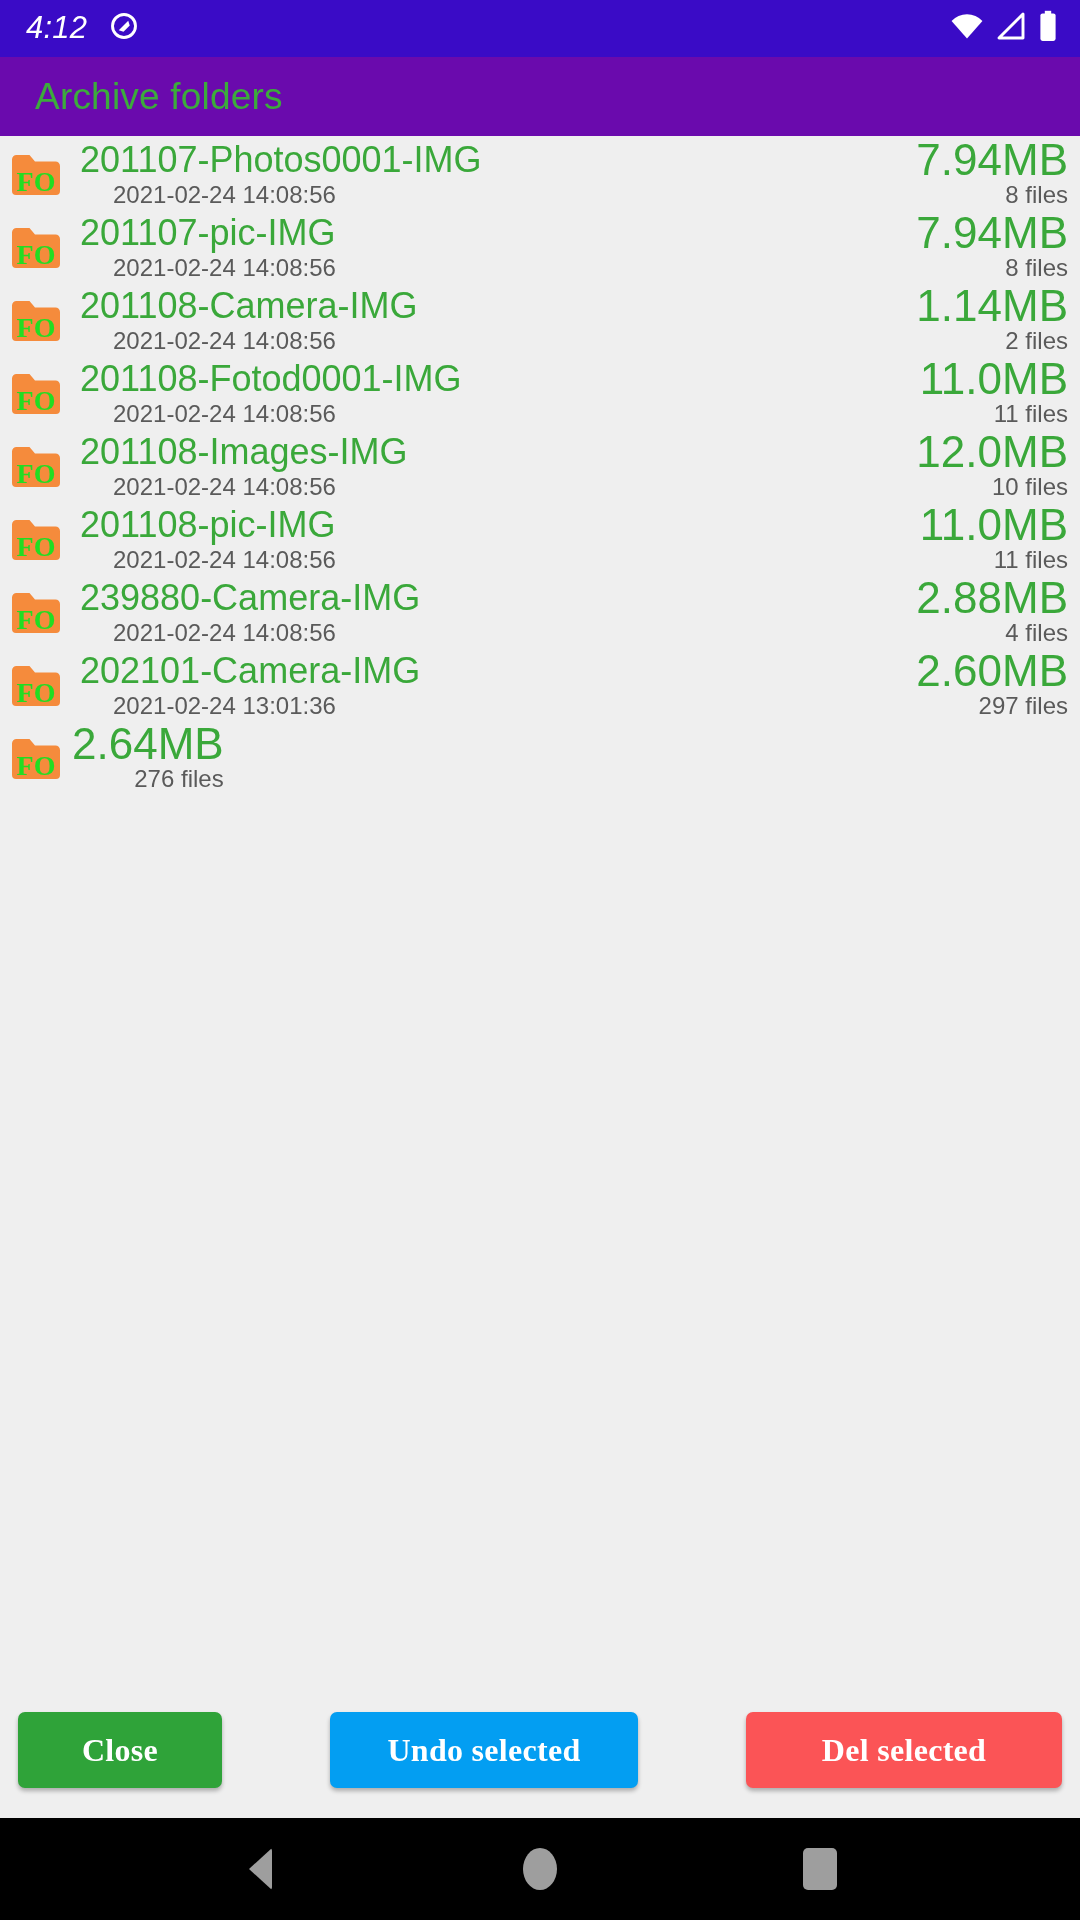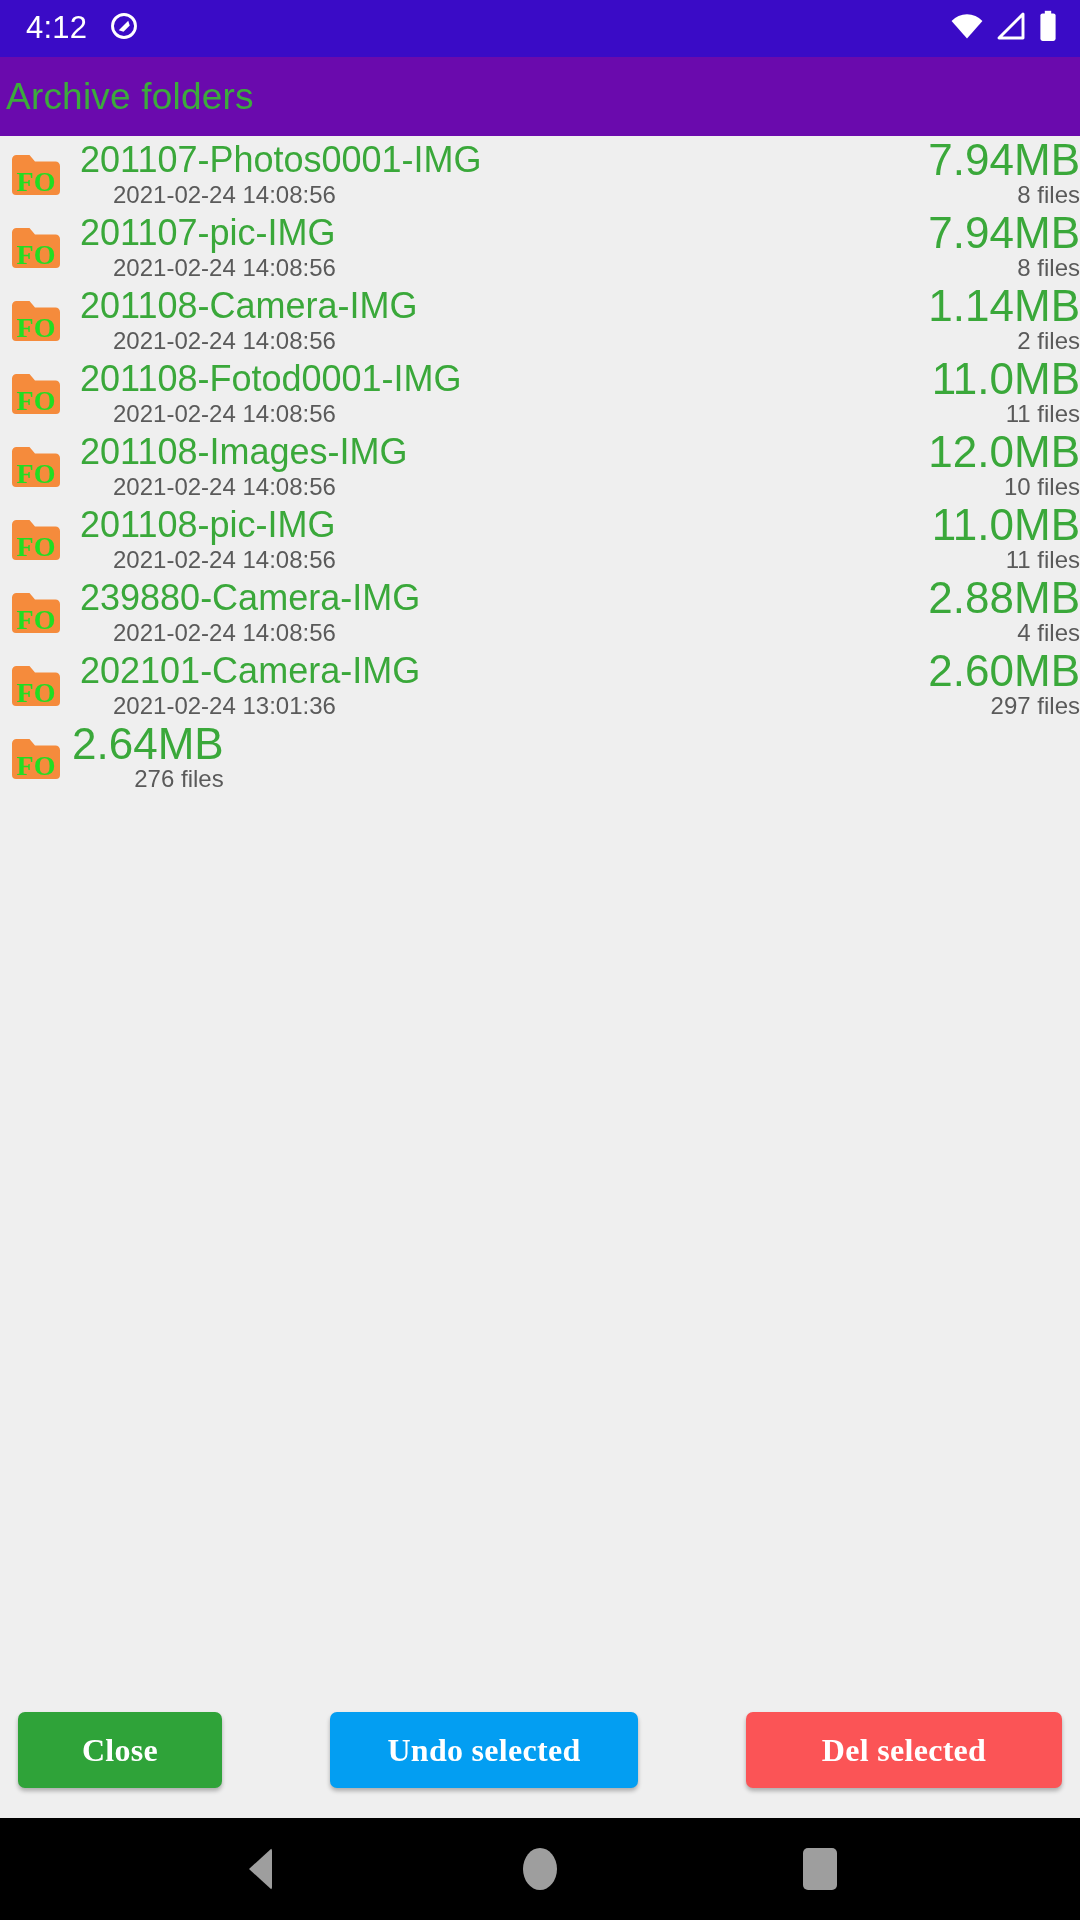"4:12" .status-bar { font-style: none -> italic }
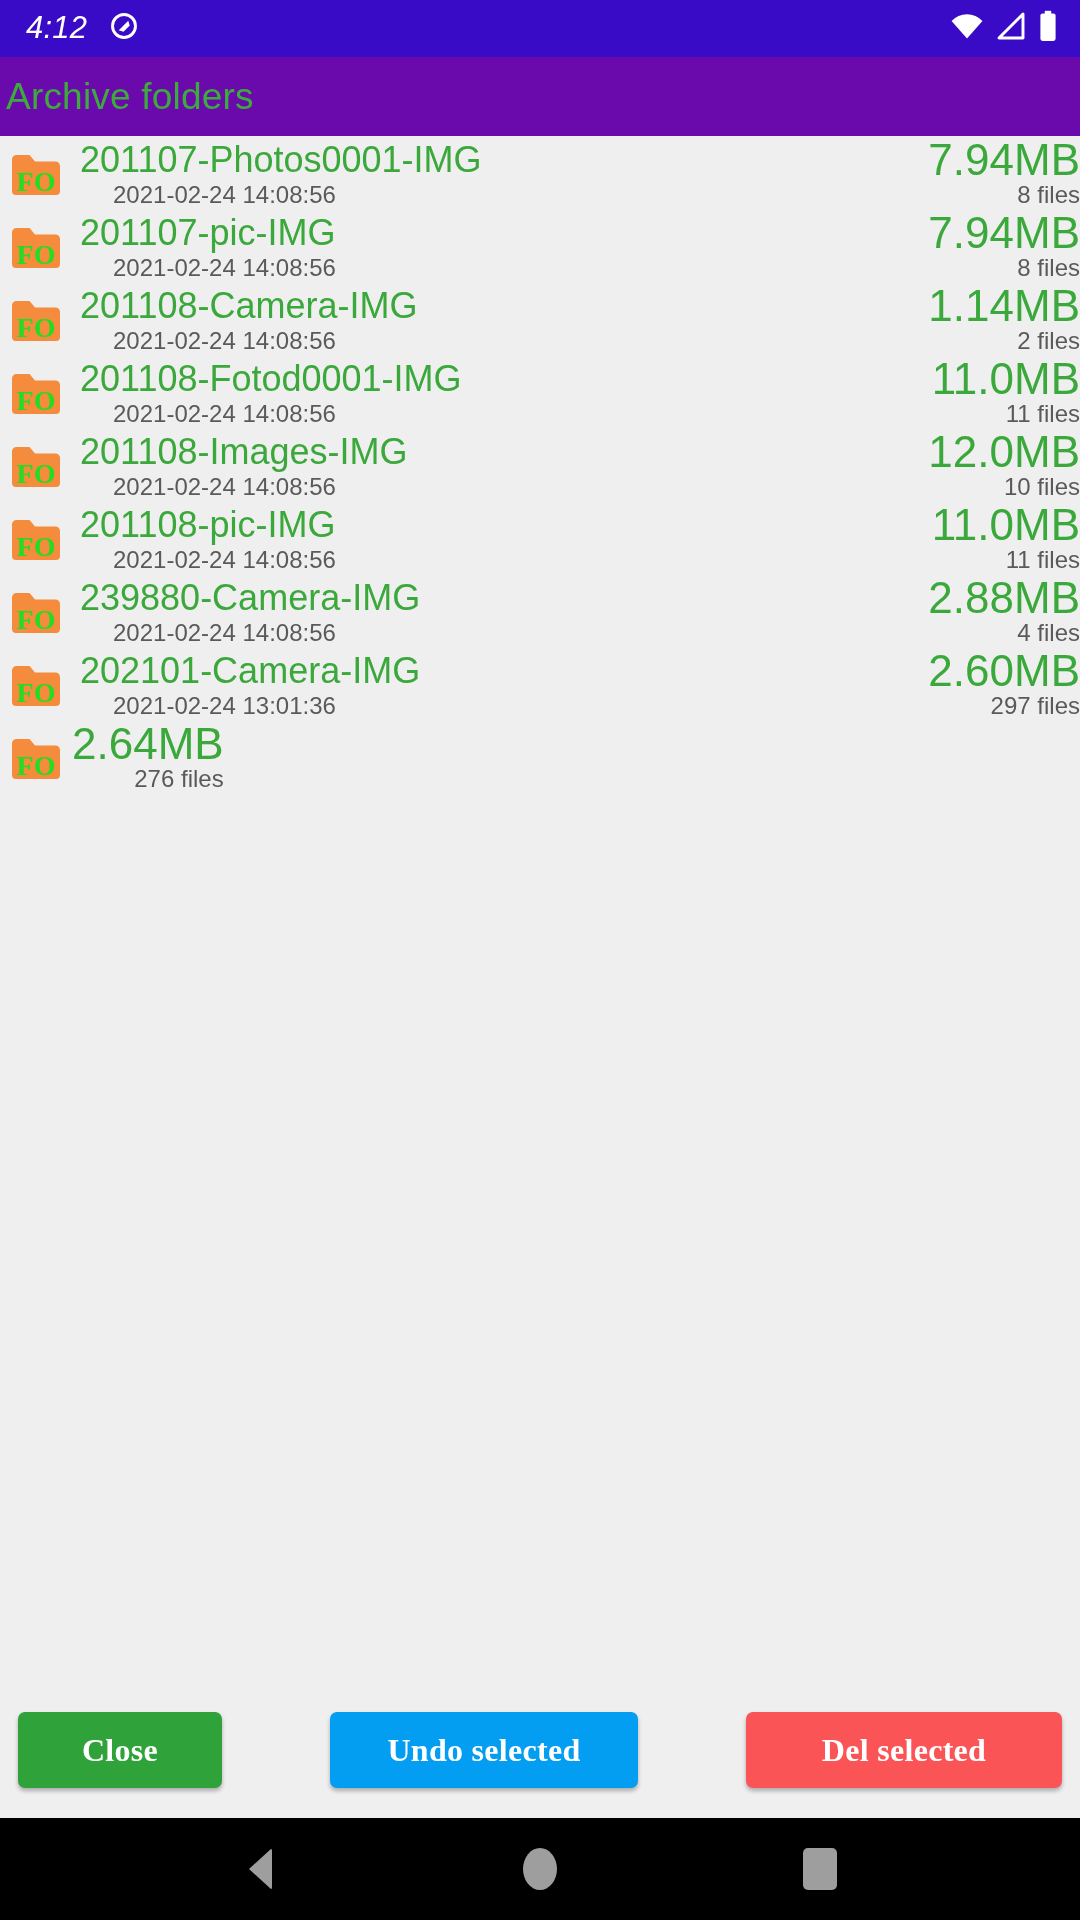"Archive folders" .title-bar { padding: 0 6px -> 0 35px }
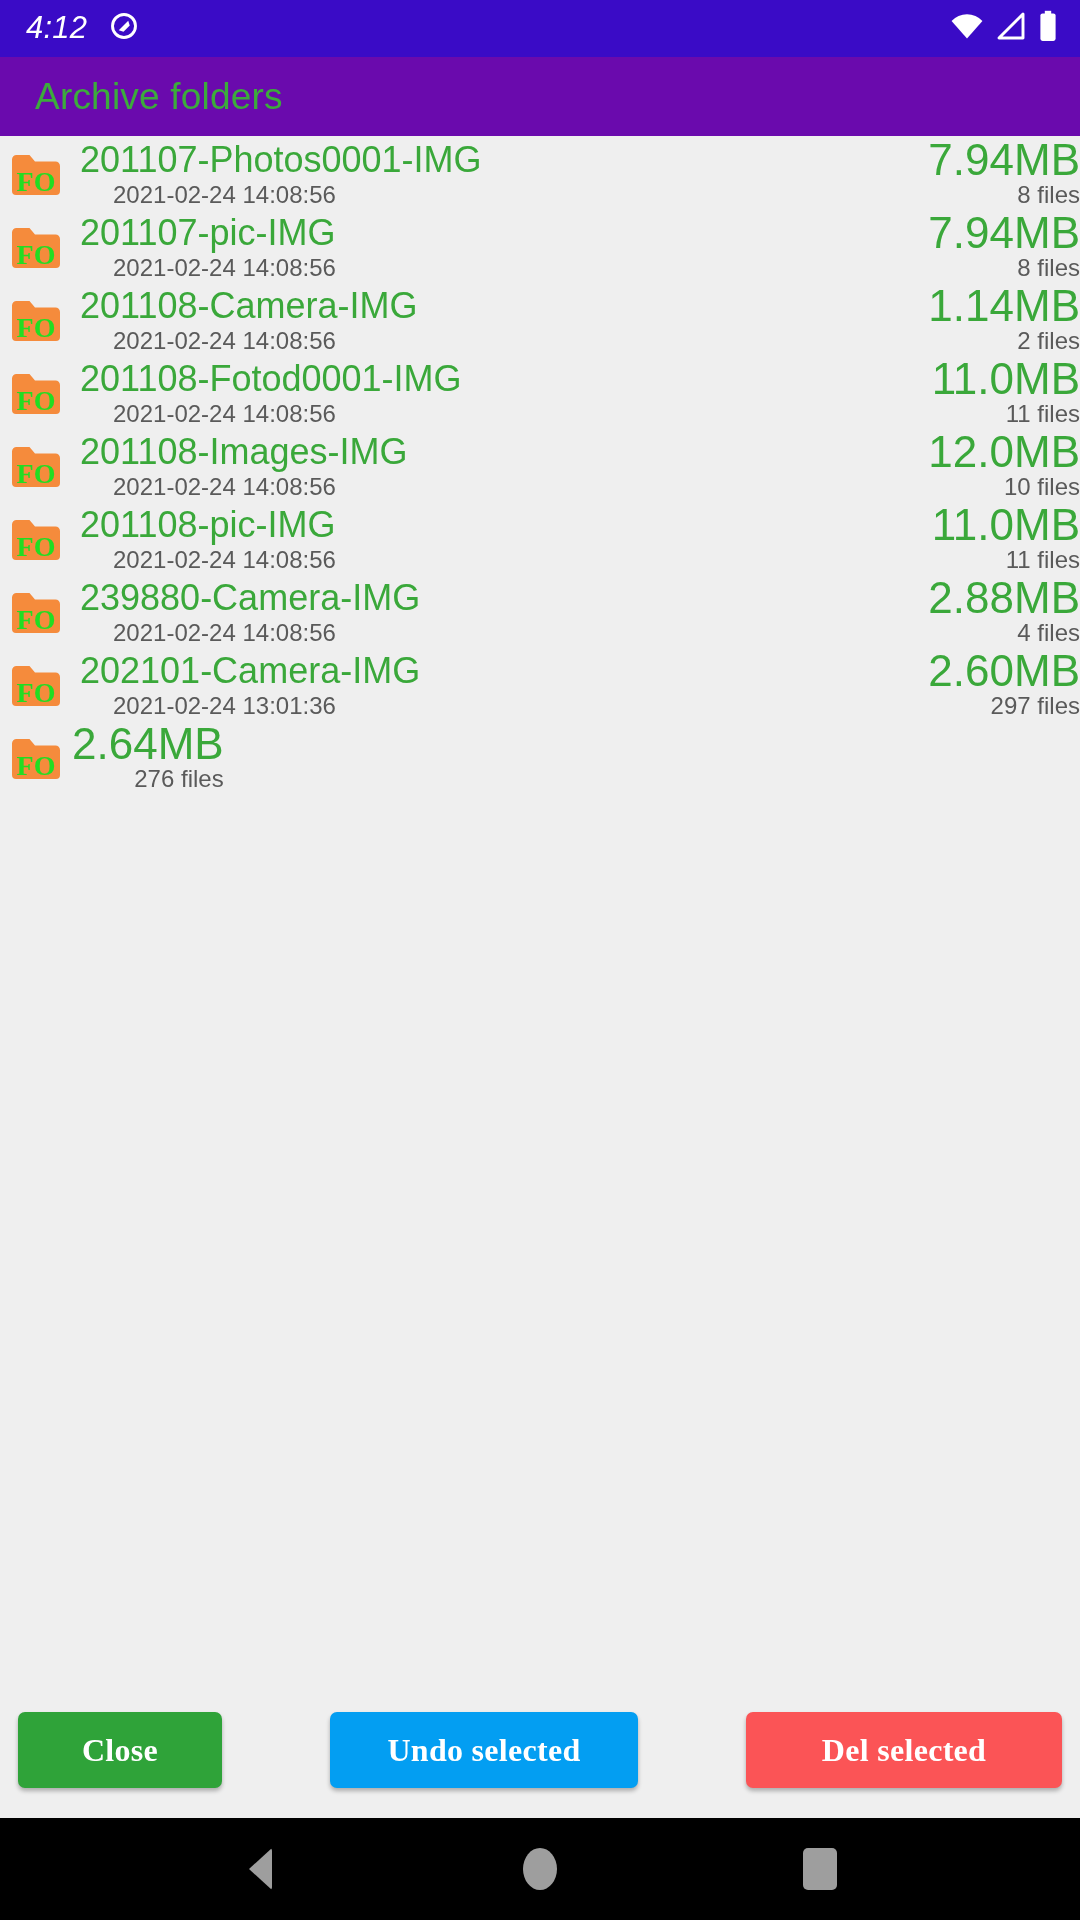"FO" .row { padding: 0 0 0 10px -> 0 12px 0 10px }
